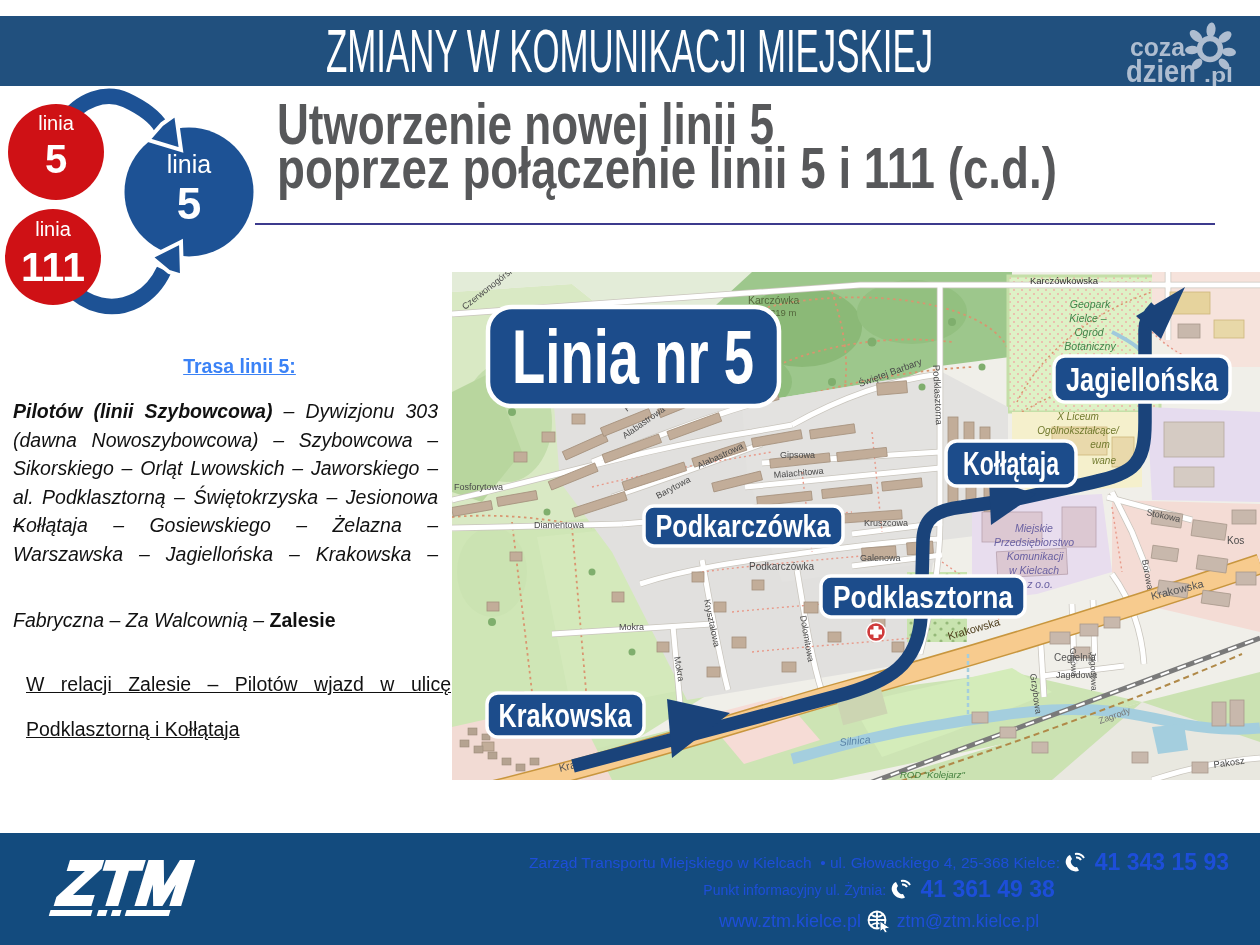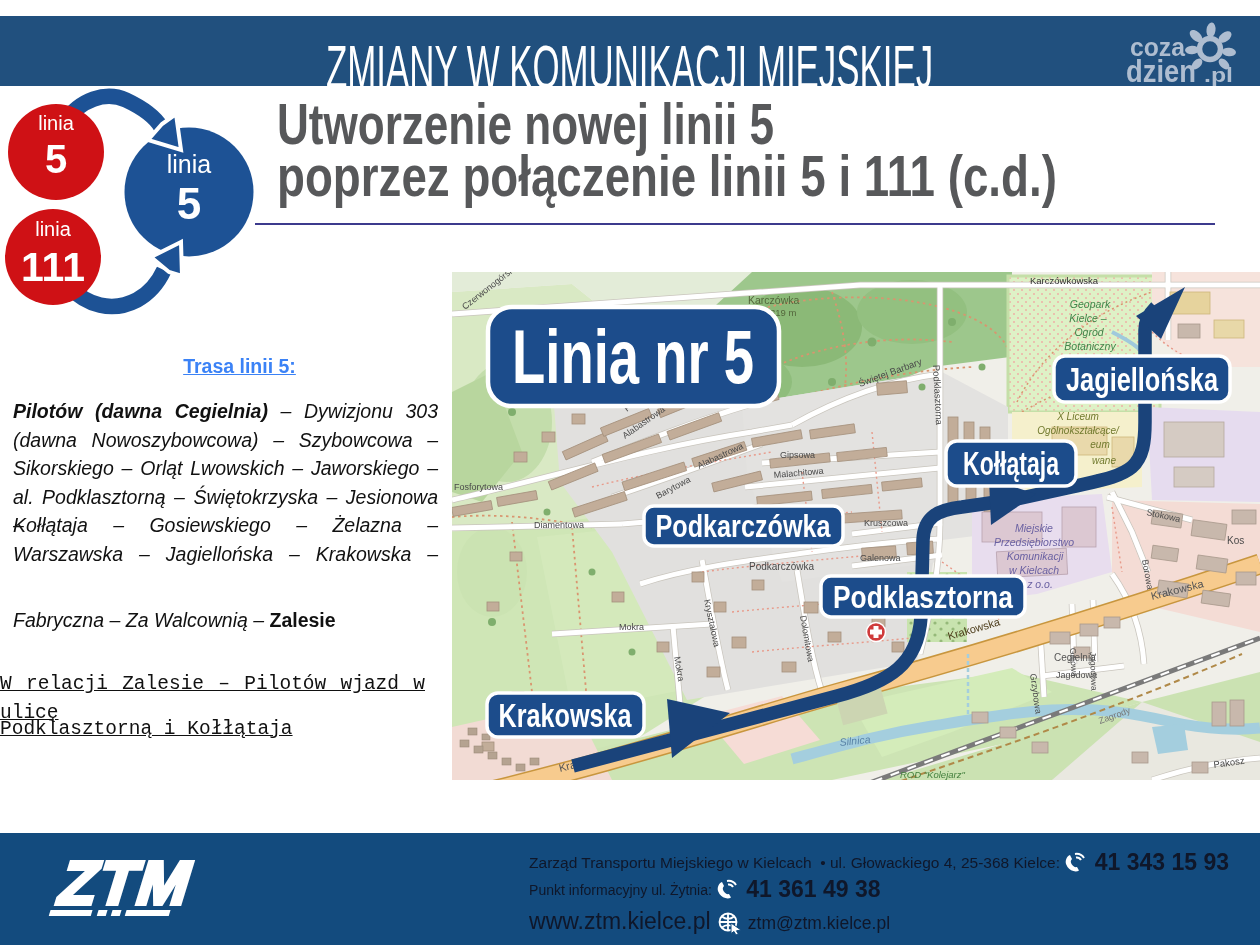"ZMIANY W KOMUNIKACJI MIEJSKIEJ" div.abs { top: 32px -> 16px }
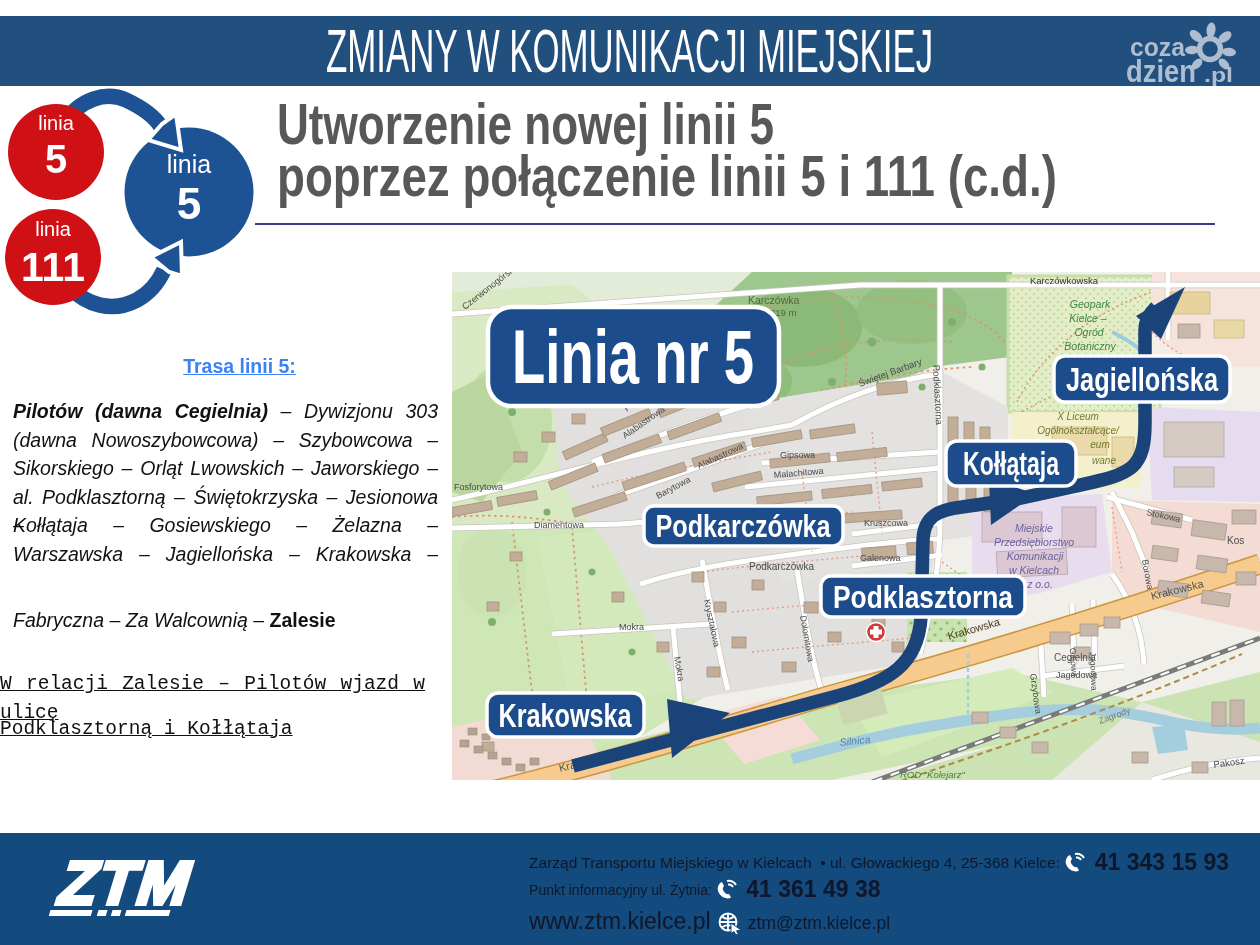"poprzez połączenie linii 5 i" div.abs { top: 148px -> 140px }
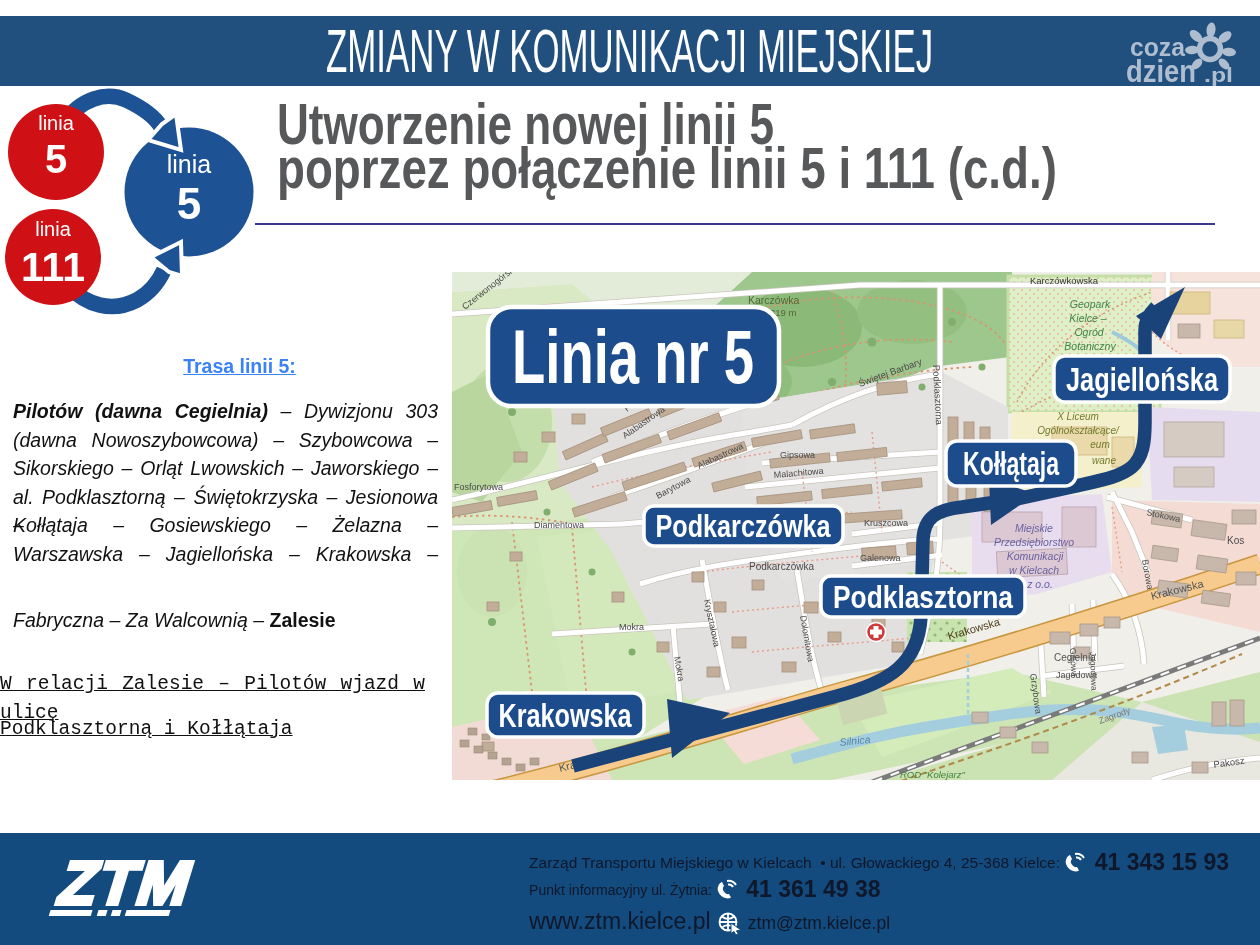"Pilotów (dawna Cegielnia)" b { text: dawna Cegielnia -> linii Szybowcowa }
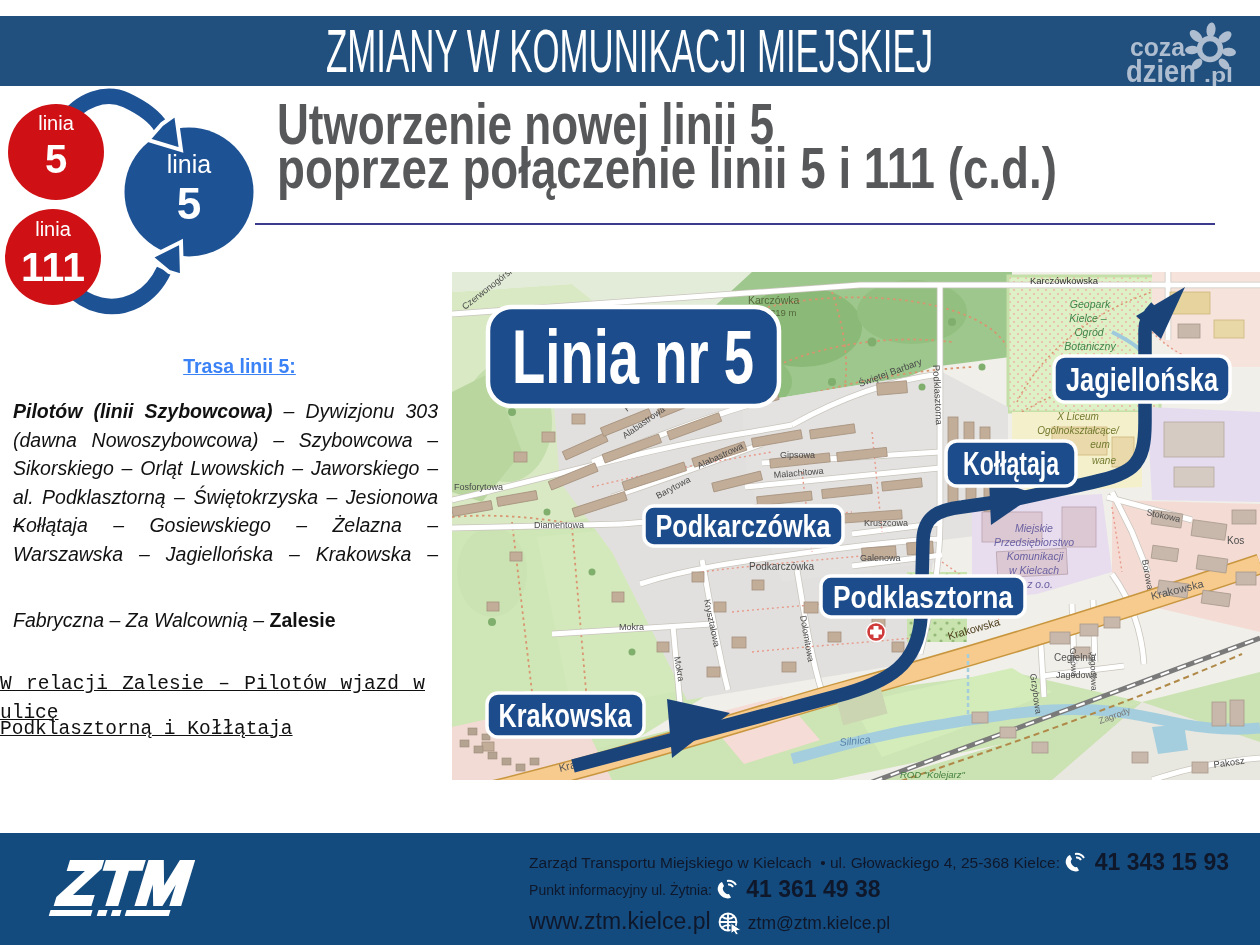"W relacji Zalesie – Pilotów" div.abs { font-family: Liberation Mono, monospace -> none; left: 0 -> 26px }
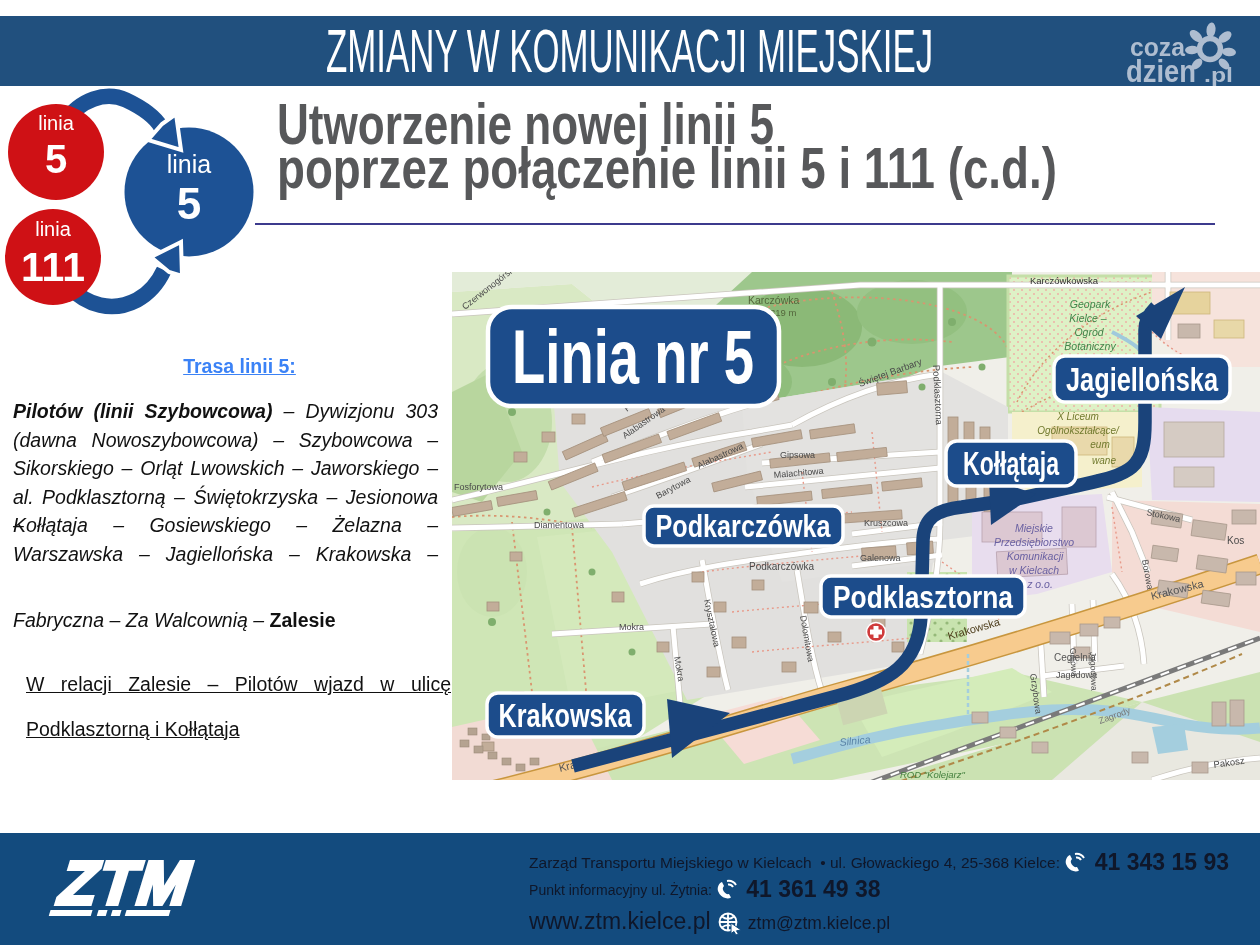"Zarząd Transportu Miejskiego w Kielcach" div.abs { color: #0f172a -> #1d4ed8; text-align: left -> center }
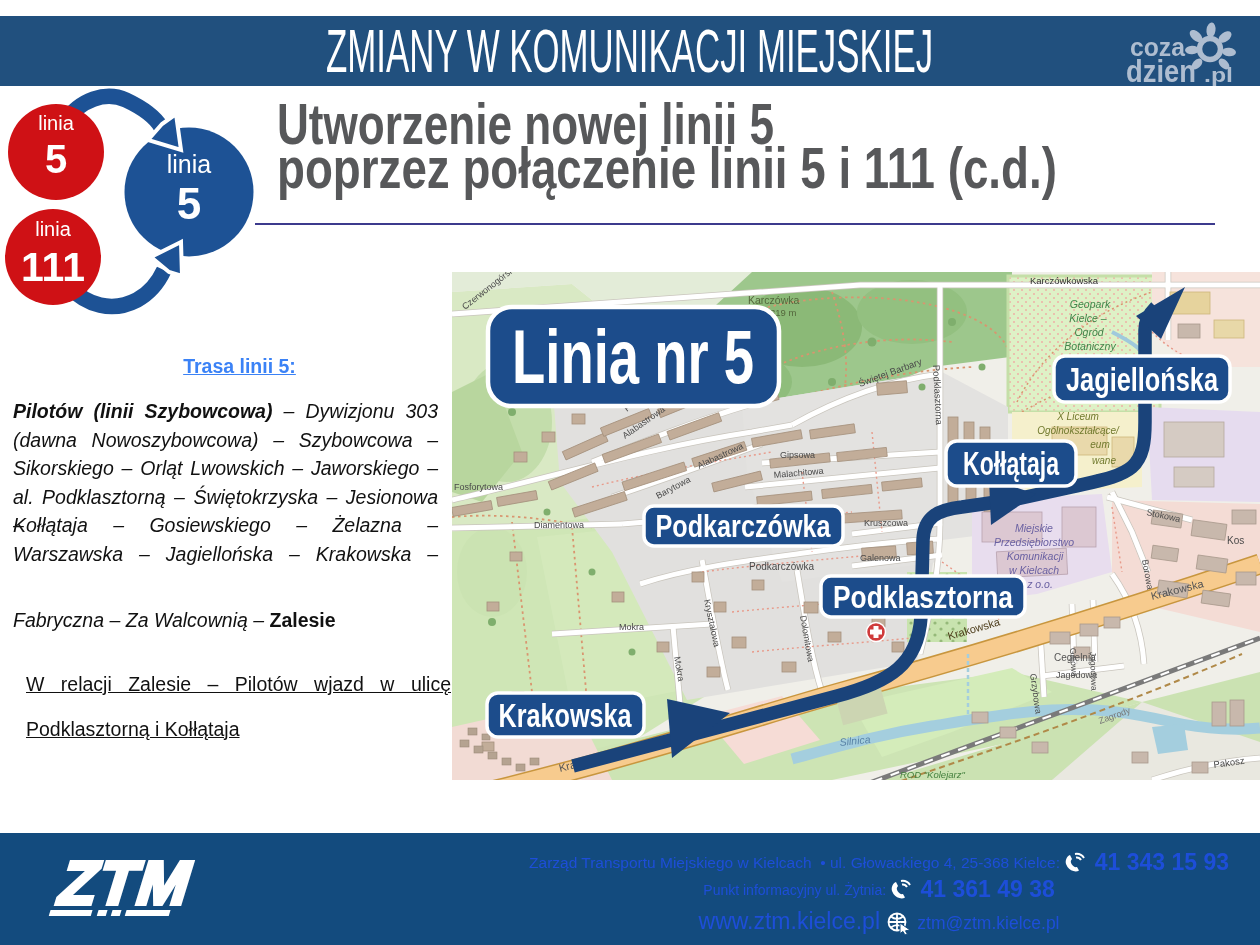"www.ztm.kielce.pl" span { font-size: 23px -> 18px }
